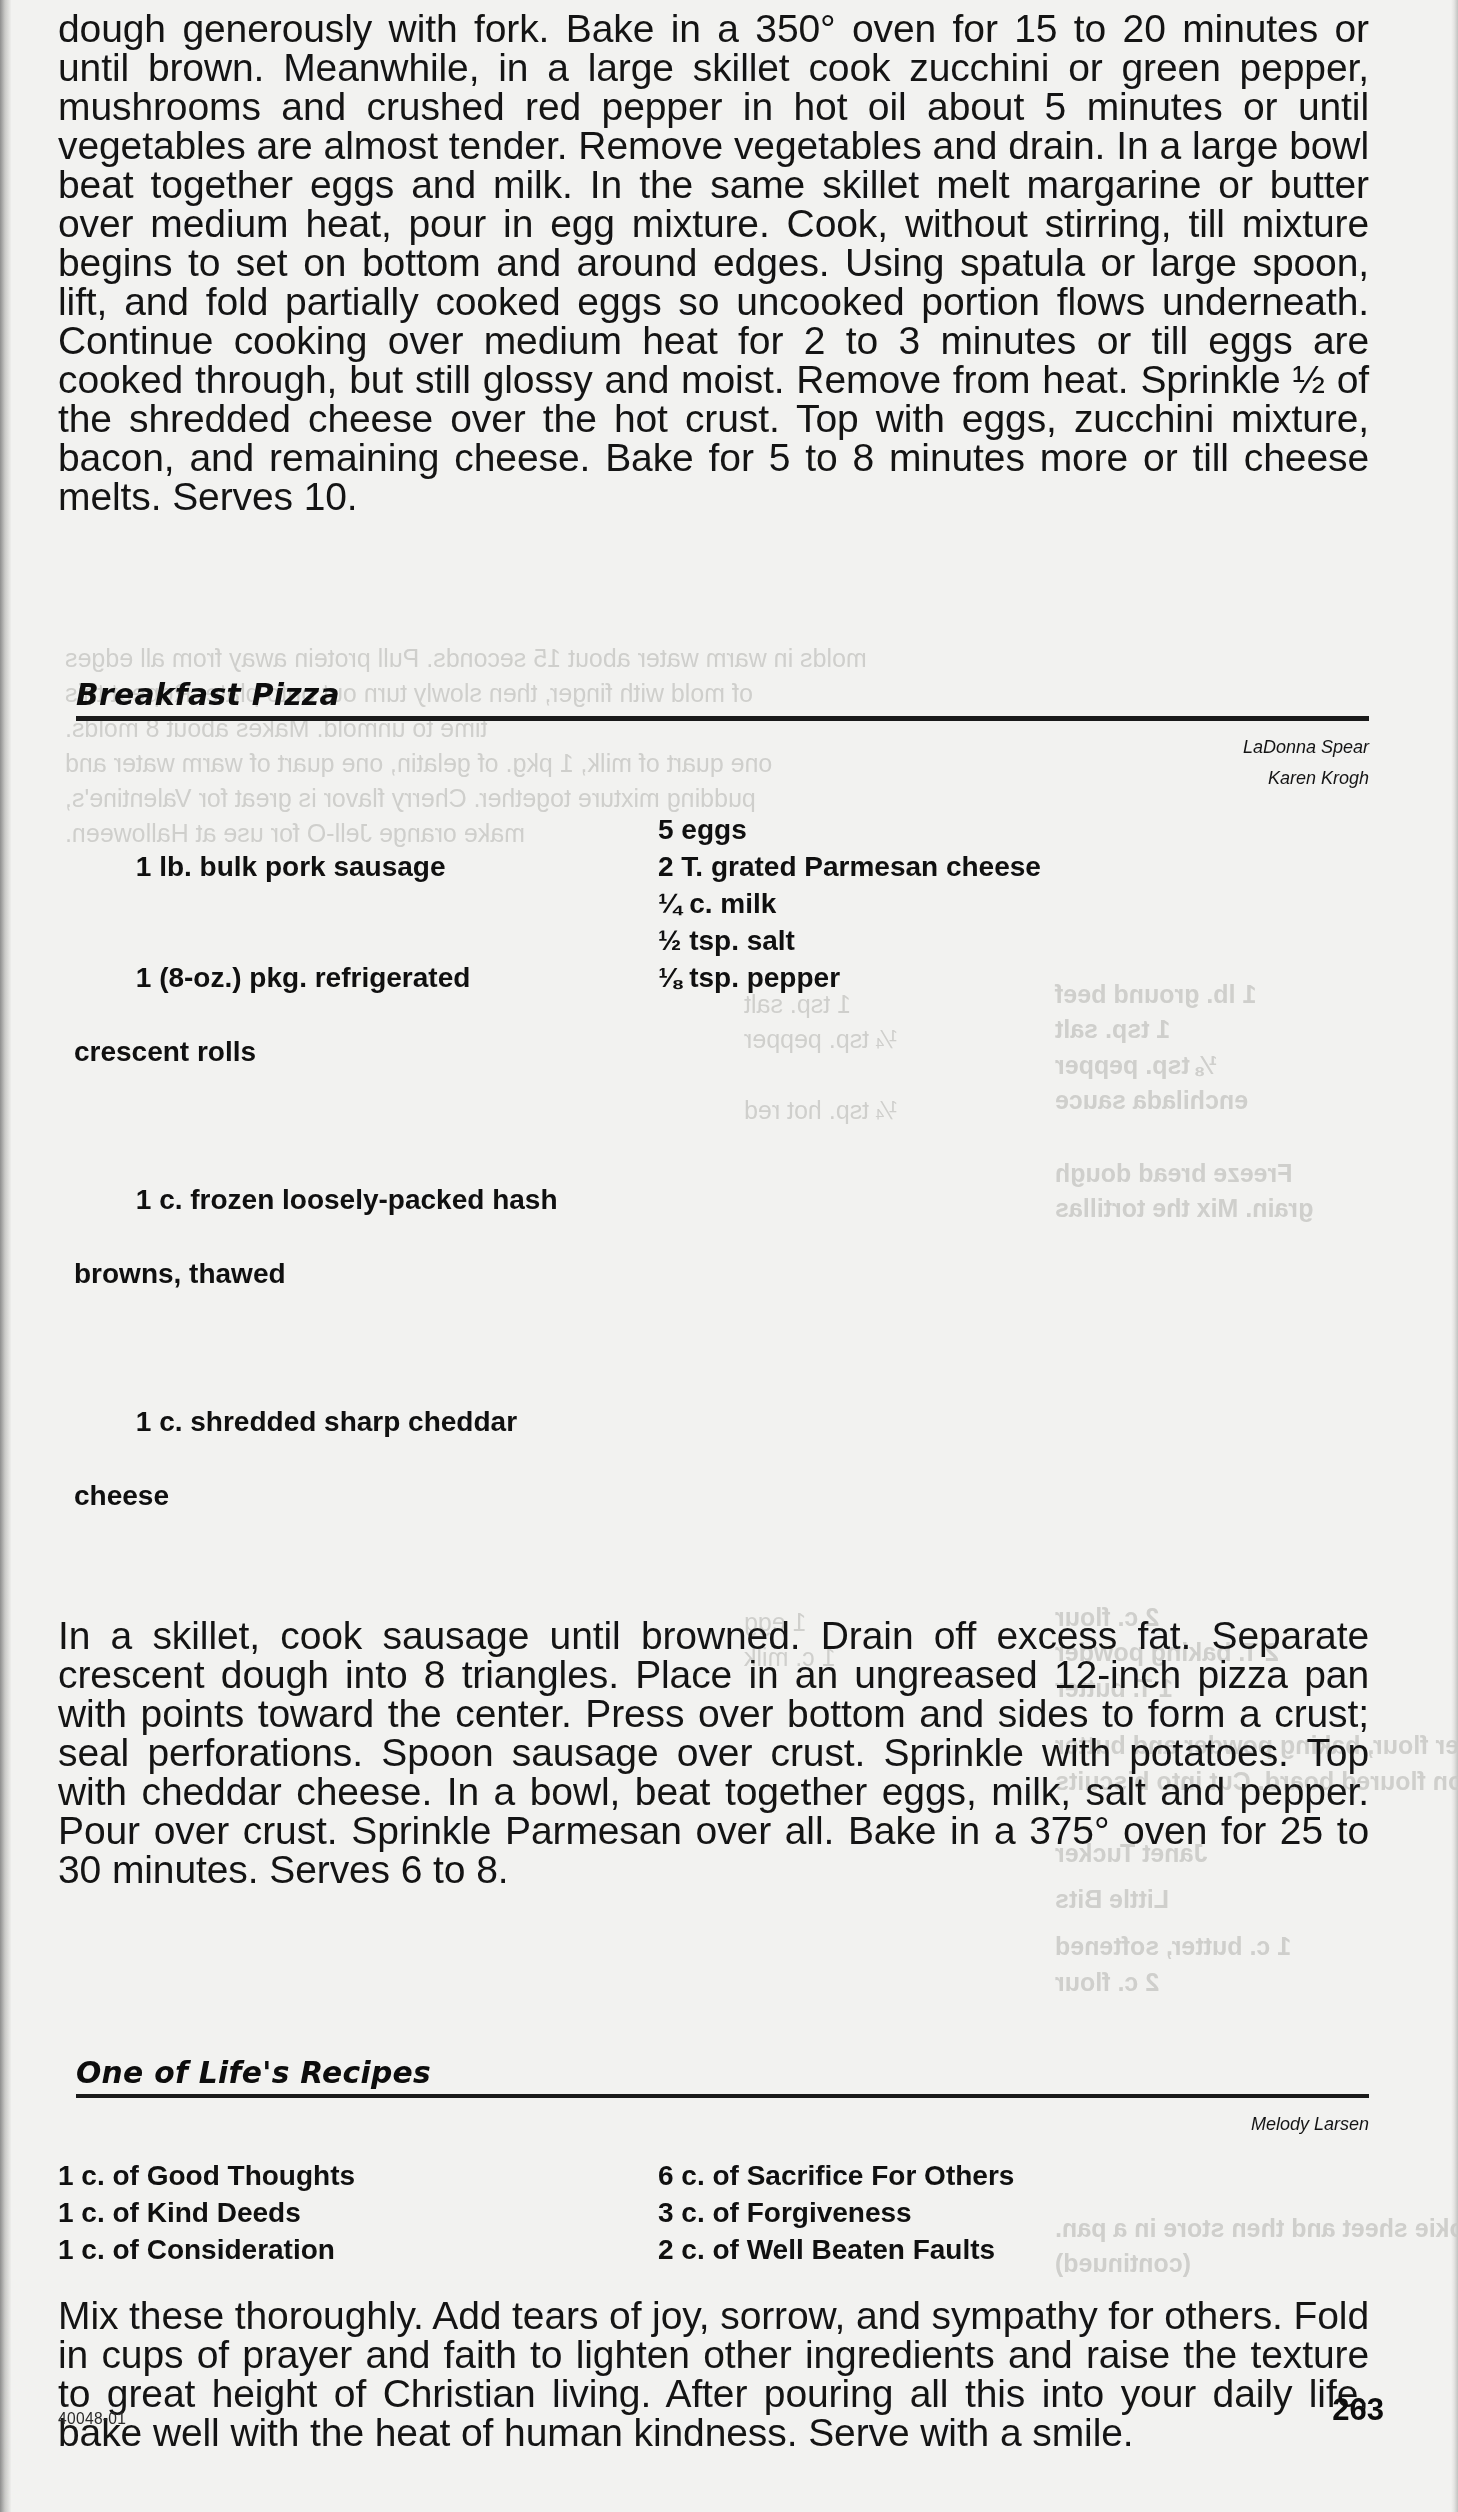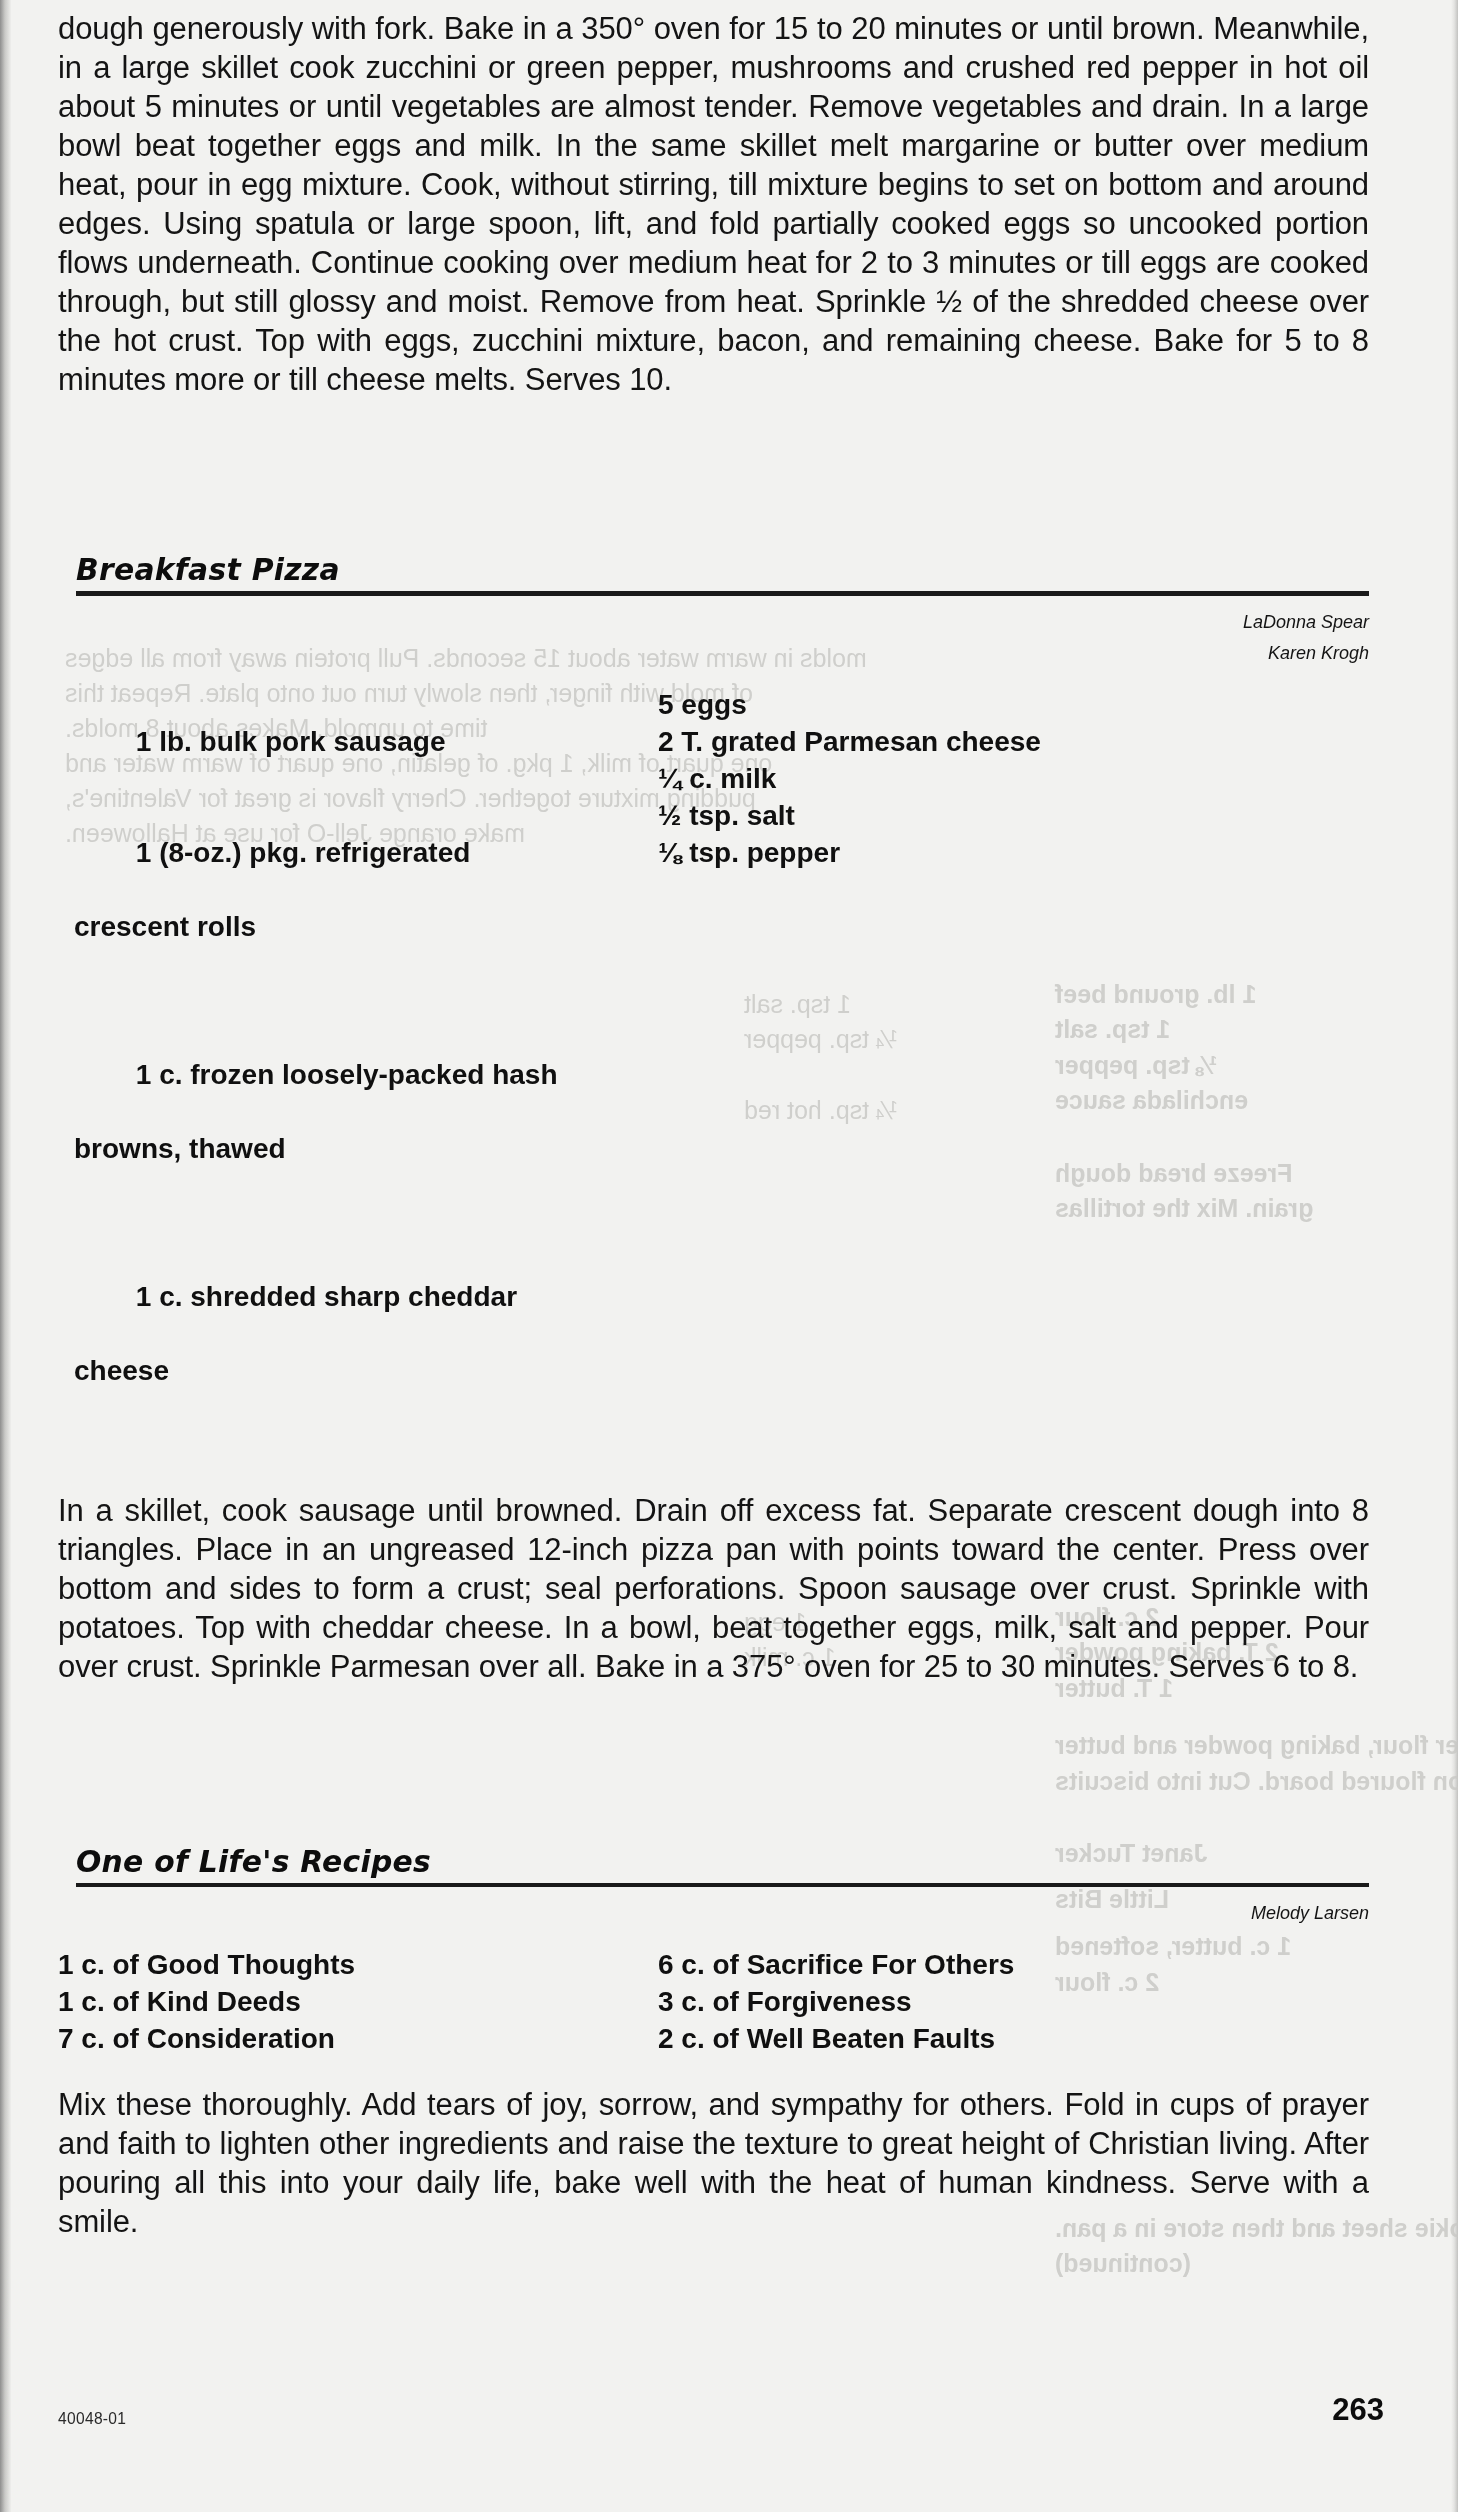"dough generously with fork. Bake" .para { font-size: 31px -> 39px }
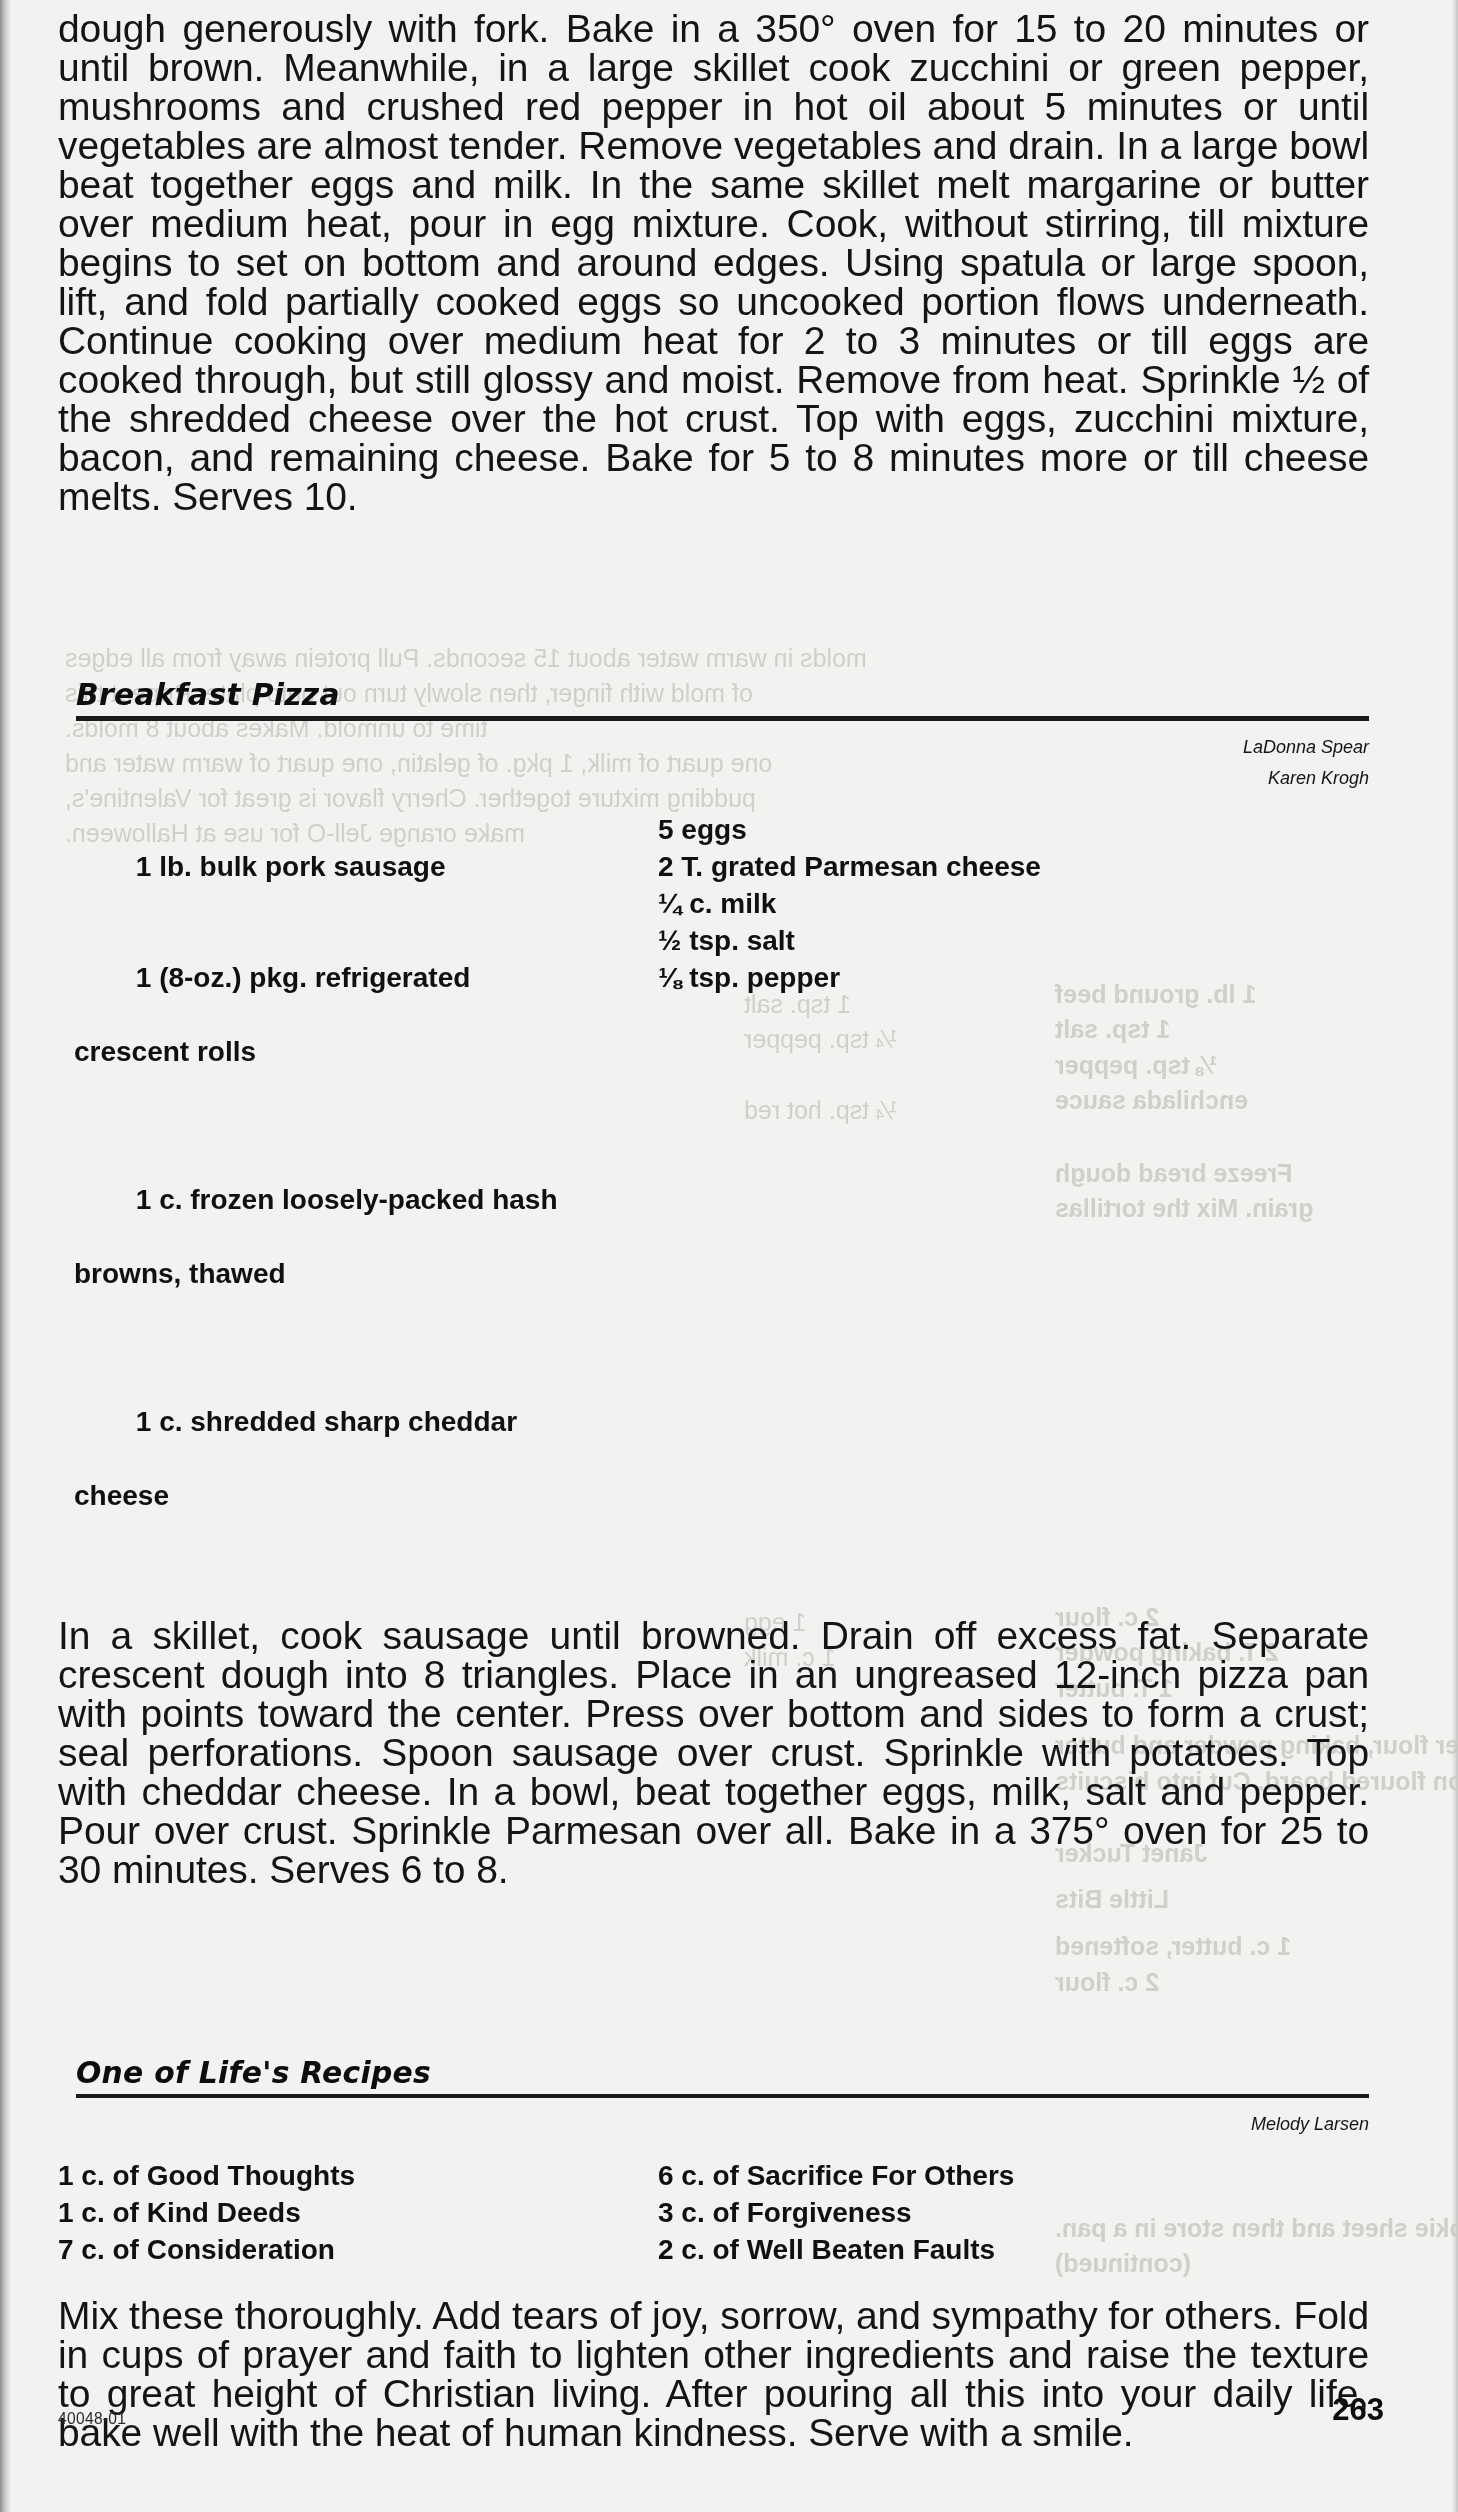"7 c. of Consideration" div.ing-item { text: 7 -> 1 }
